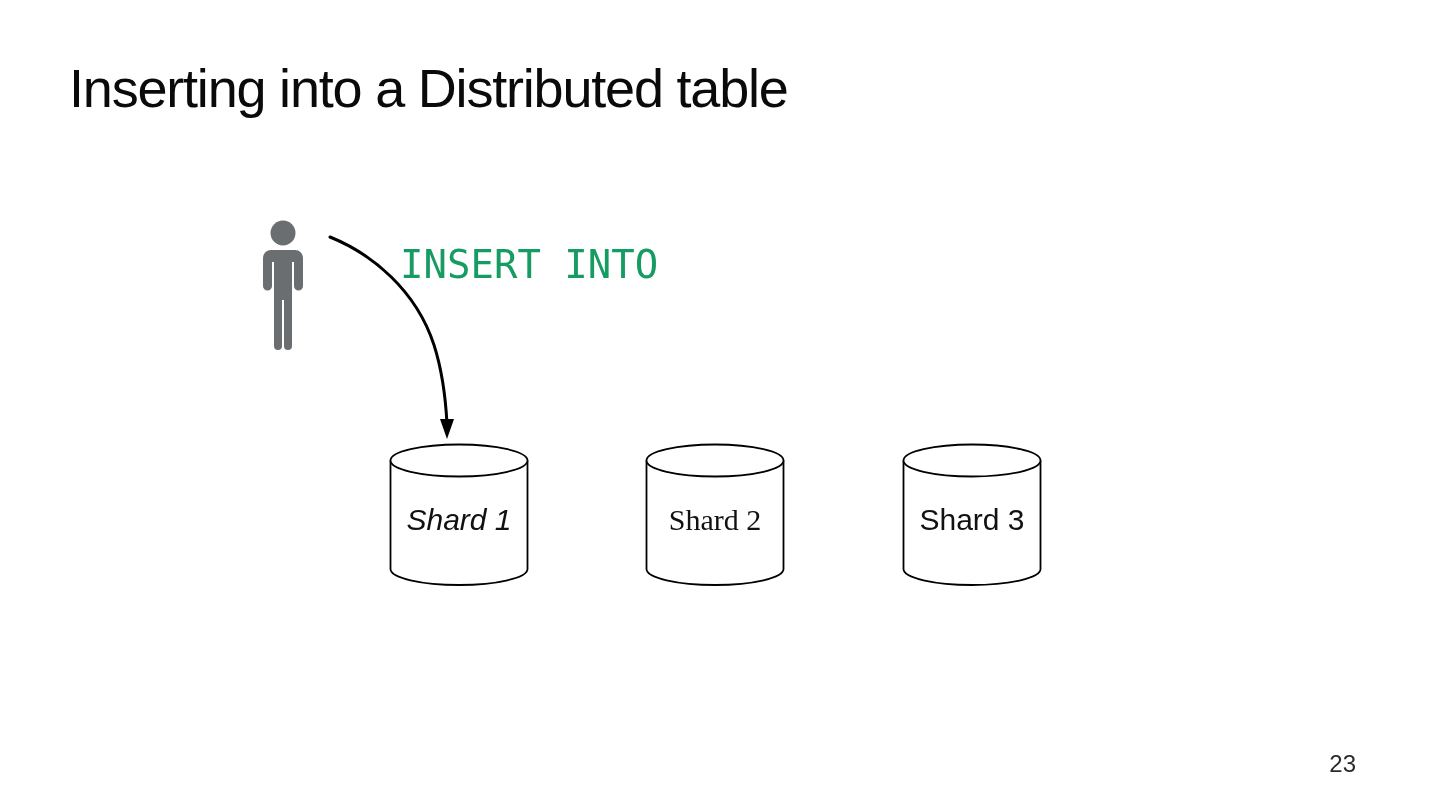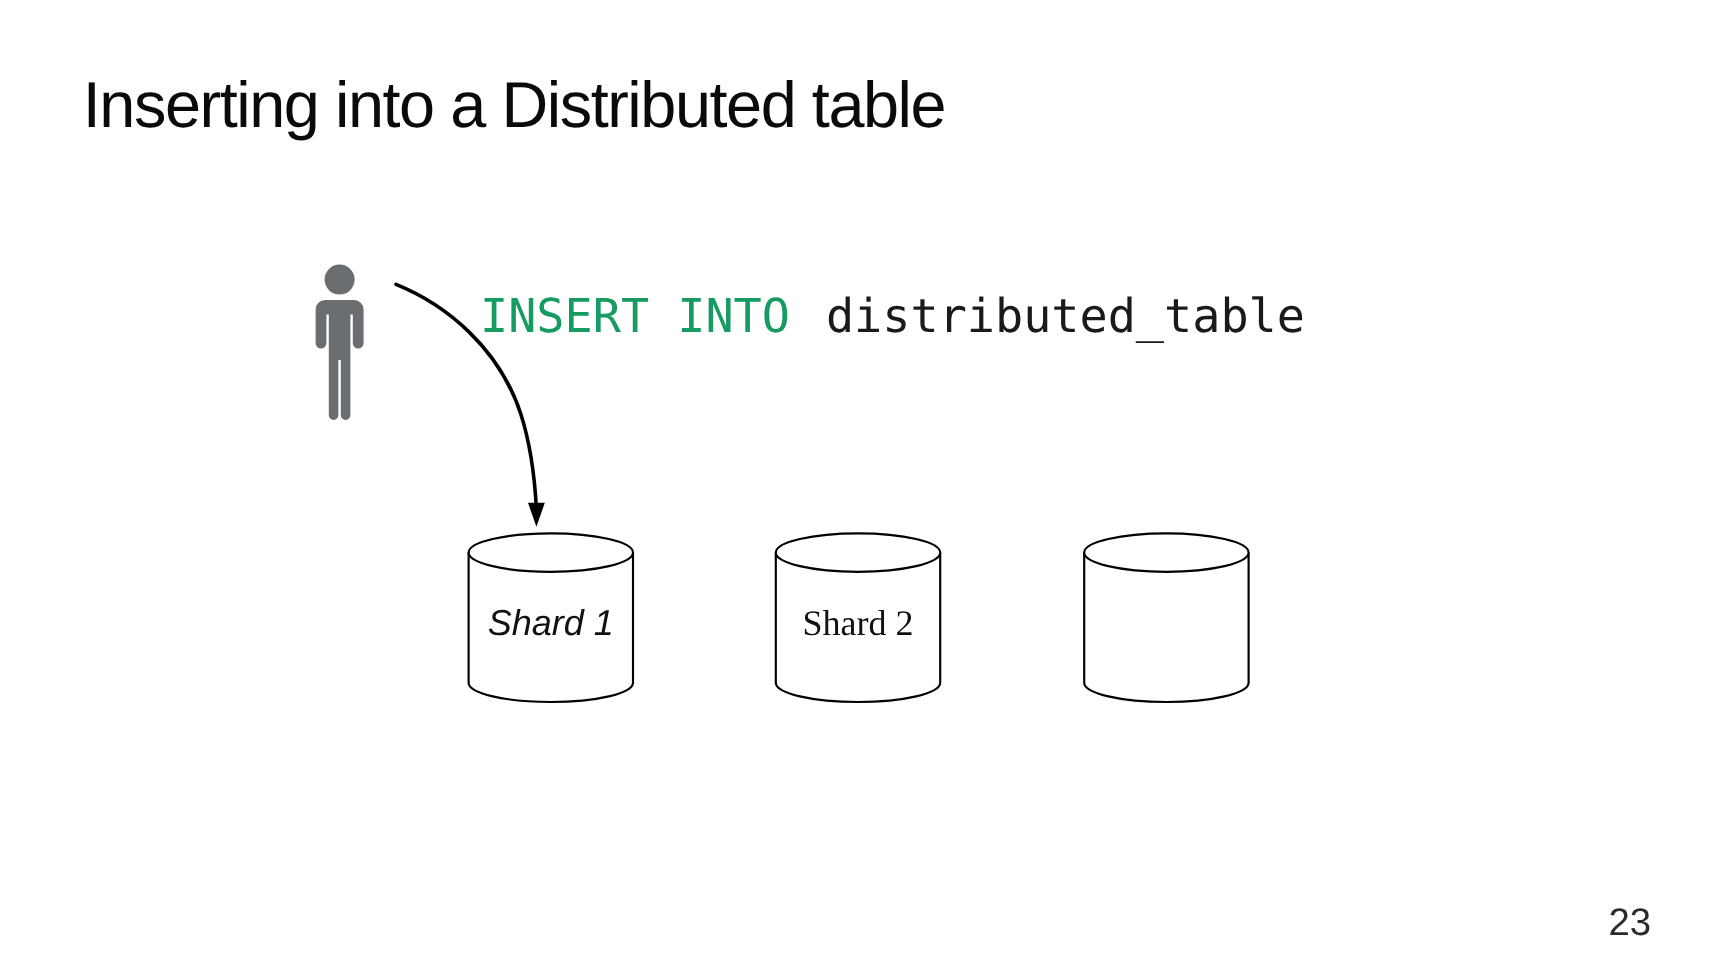"distributed_table" span.query-table { html: <span>distributed_table</span> -> none }
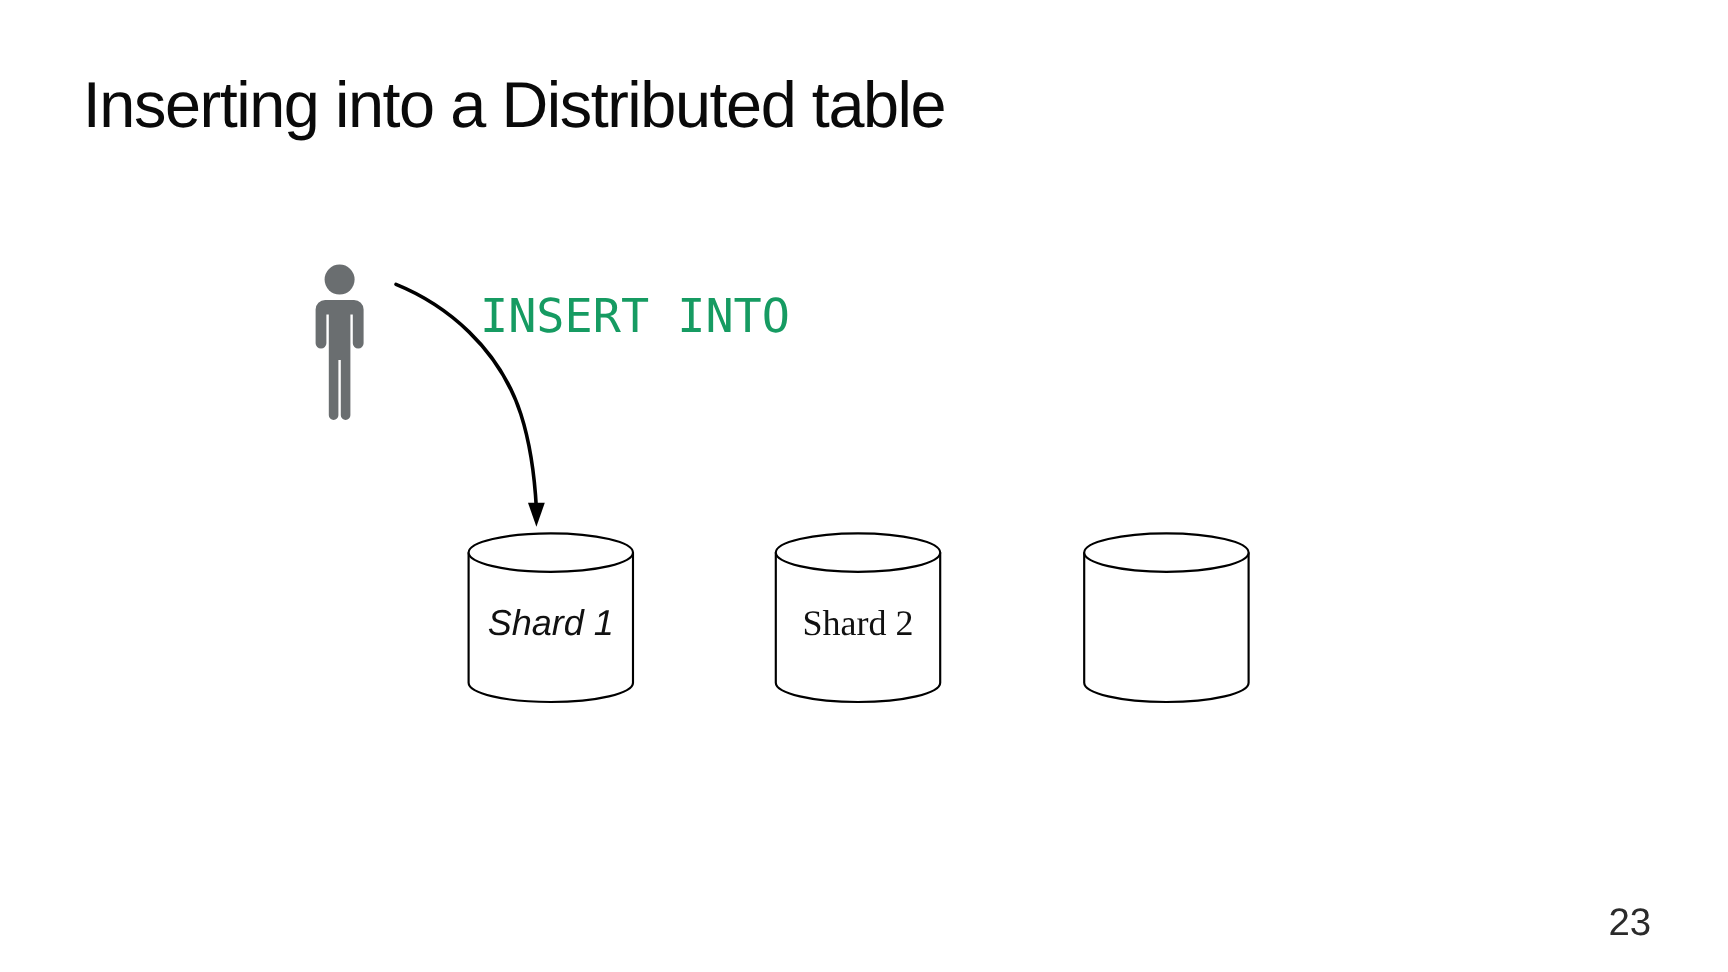"Shard 3" div.shard-label { html: none -> <div>Shard 3</div> }
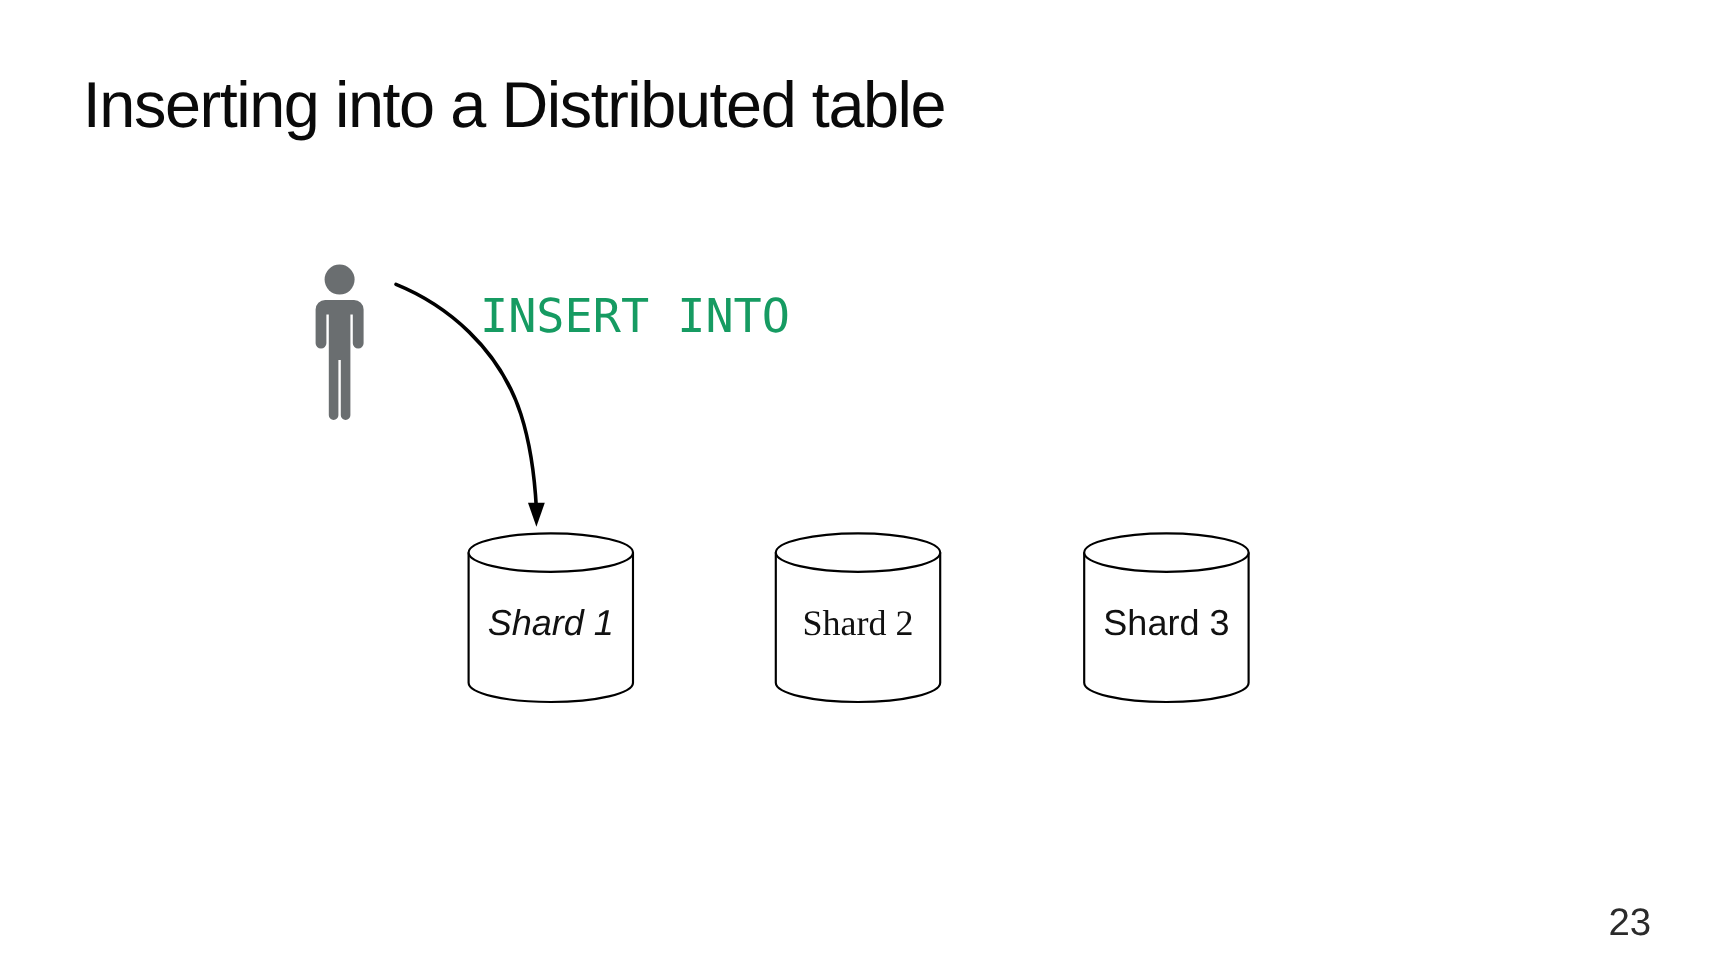"23" .page-number { font-size: 32px -> 24px; right: 64px -> 84px }
